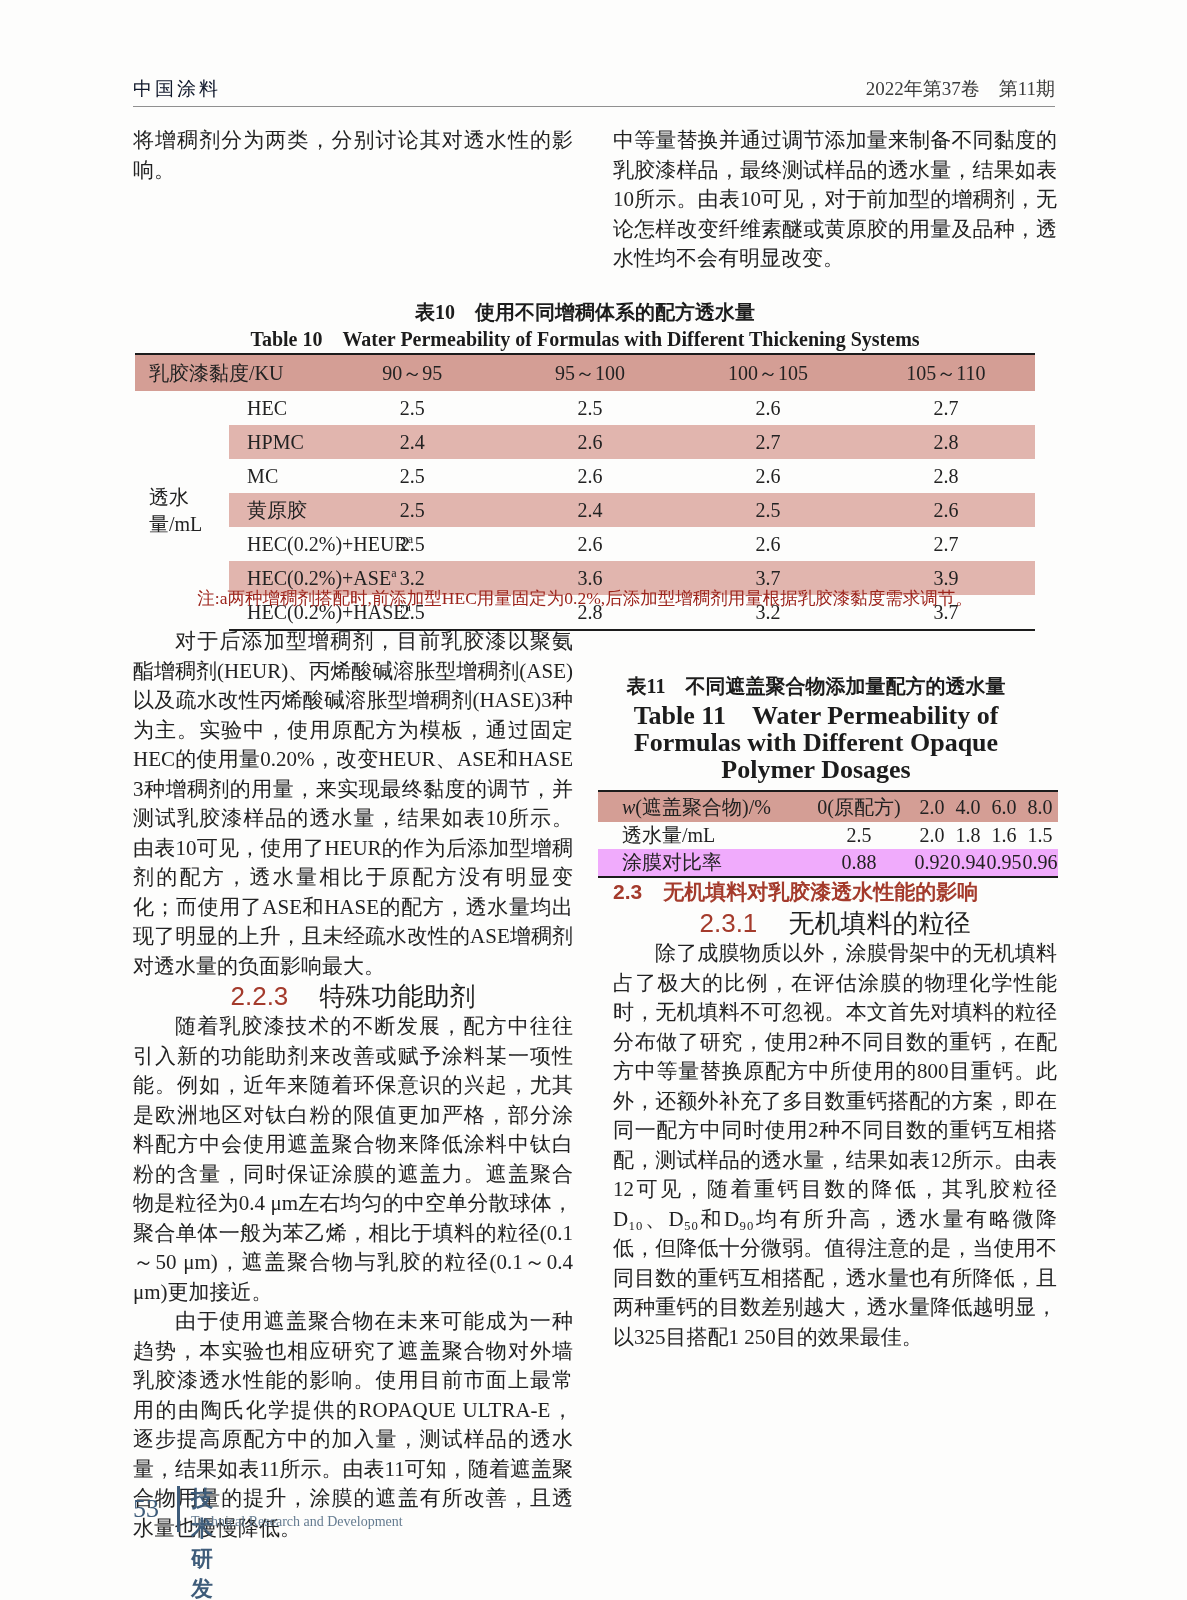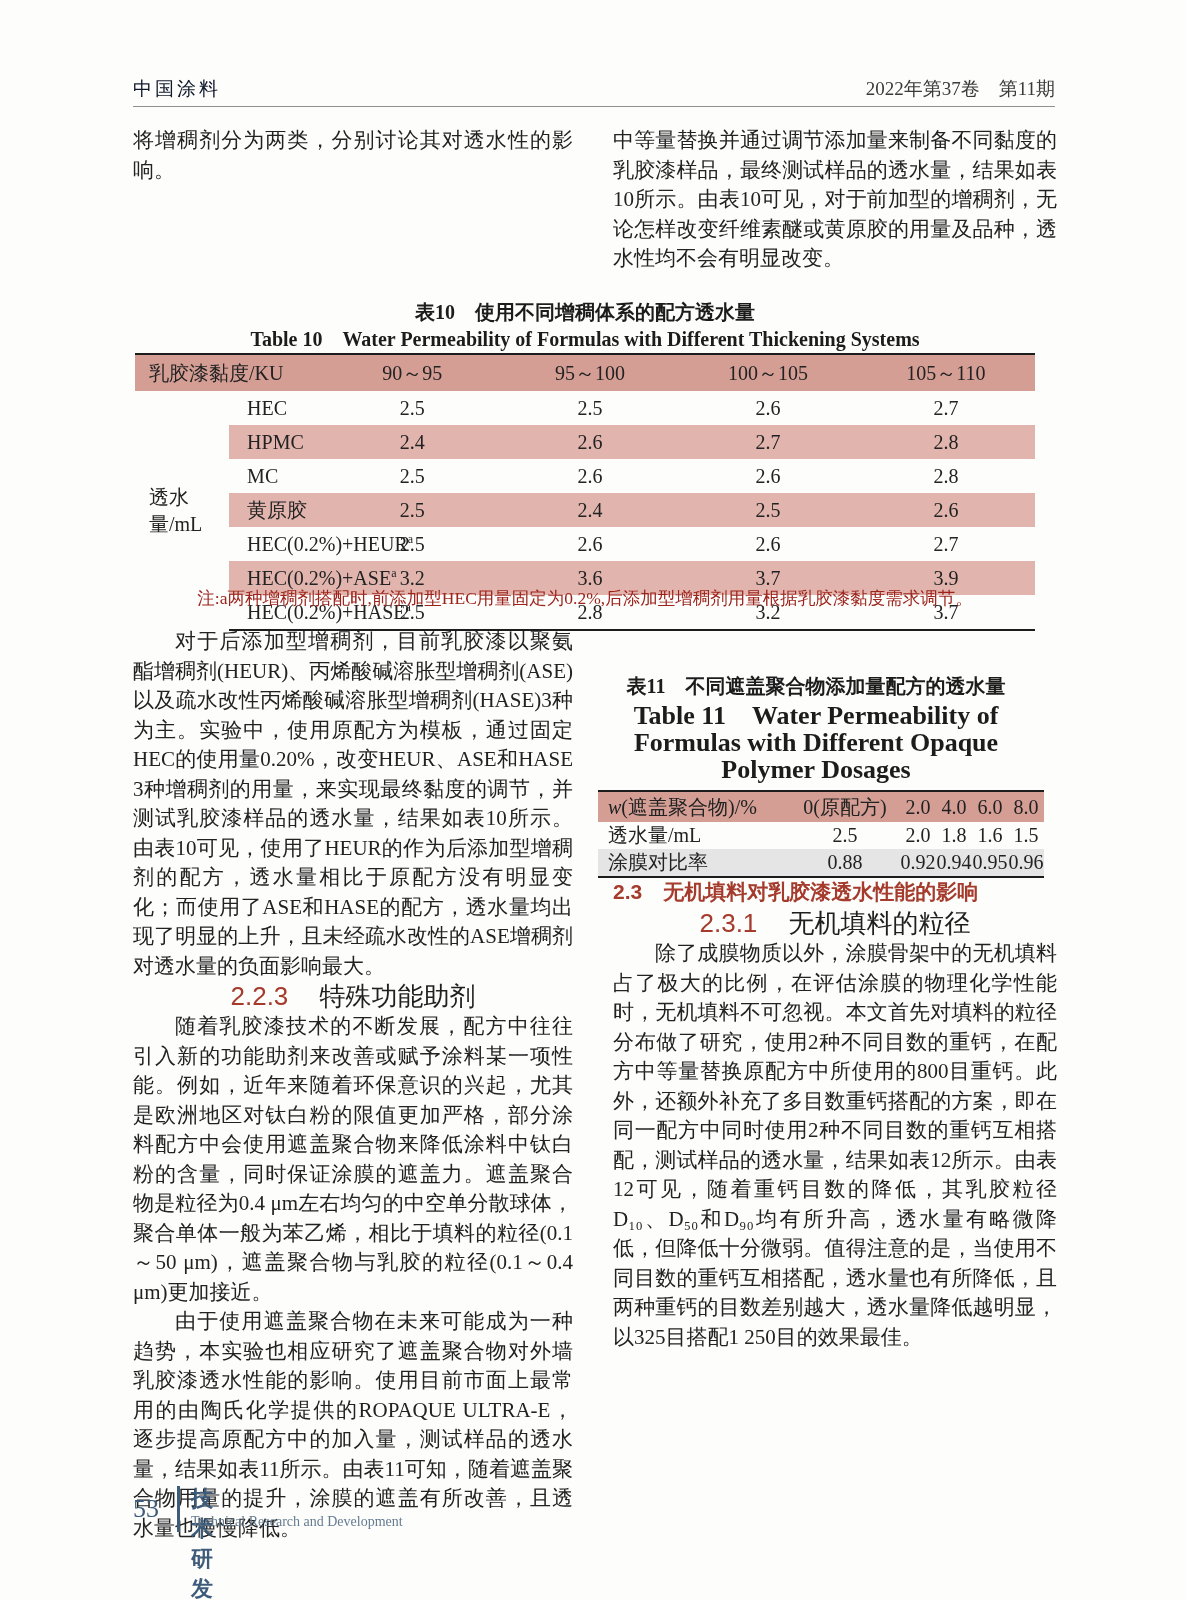"w(遮盖聚合物)/%" table.t11 .c-lbl { padding-left: 10px -> 24px }
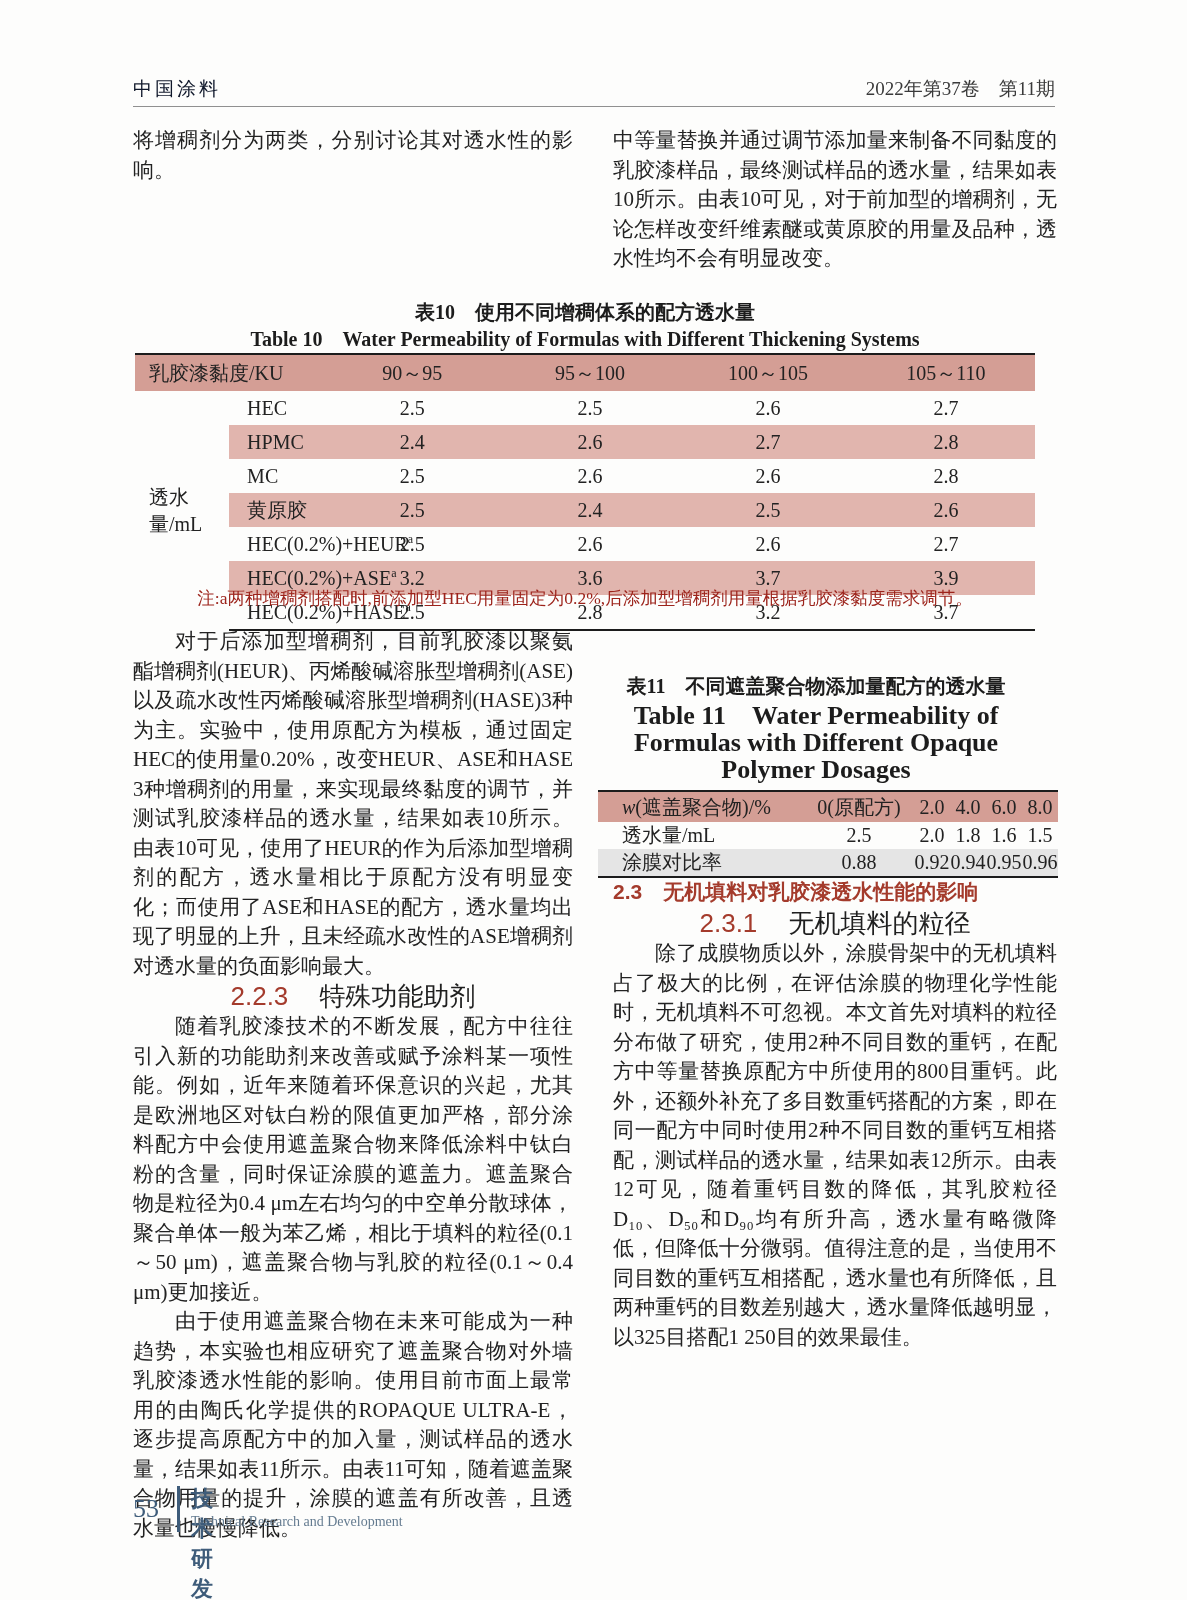"涂膜对比率" table.t11 tr.pink td { background: #e5e5e5 -> #f0abfc }
